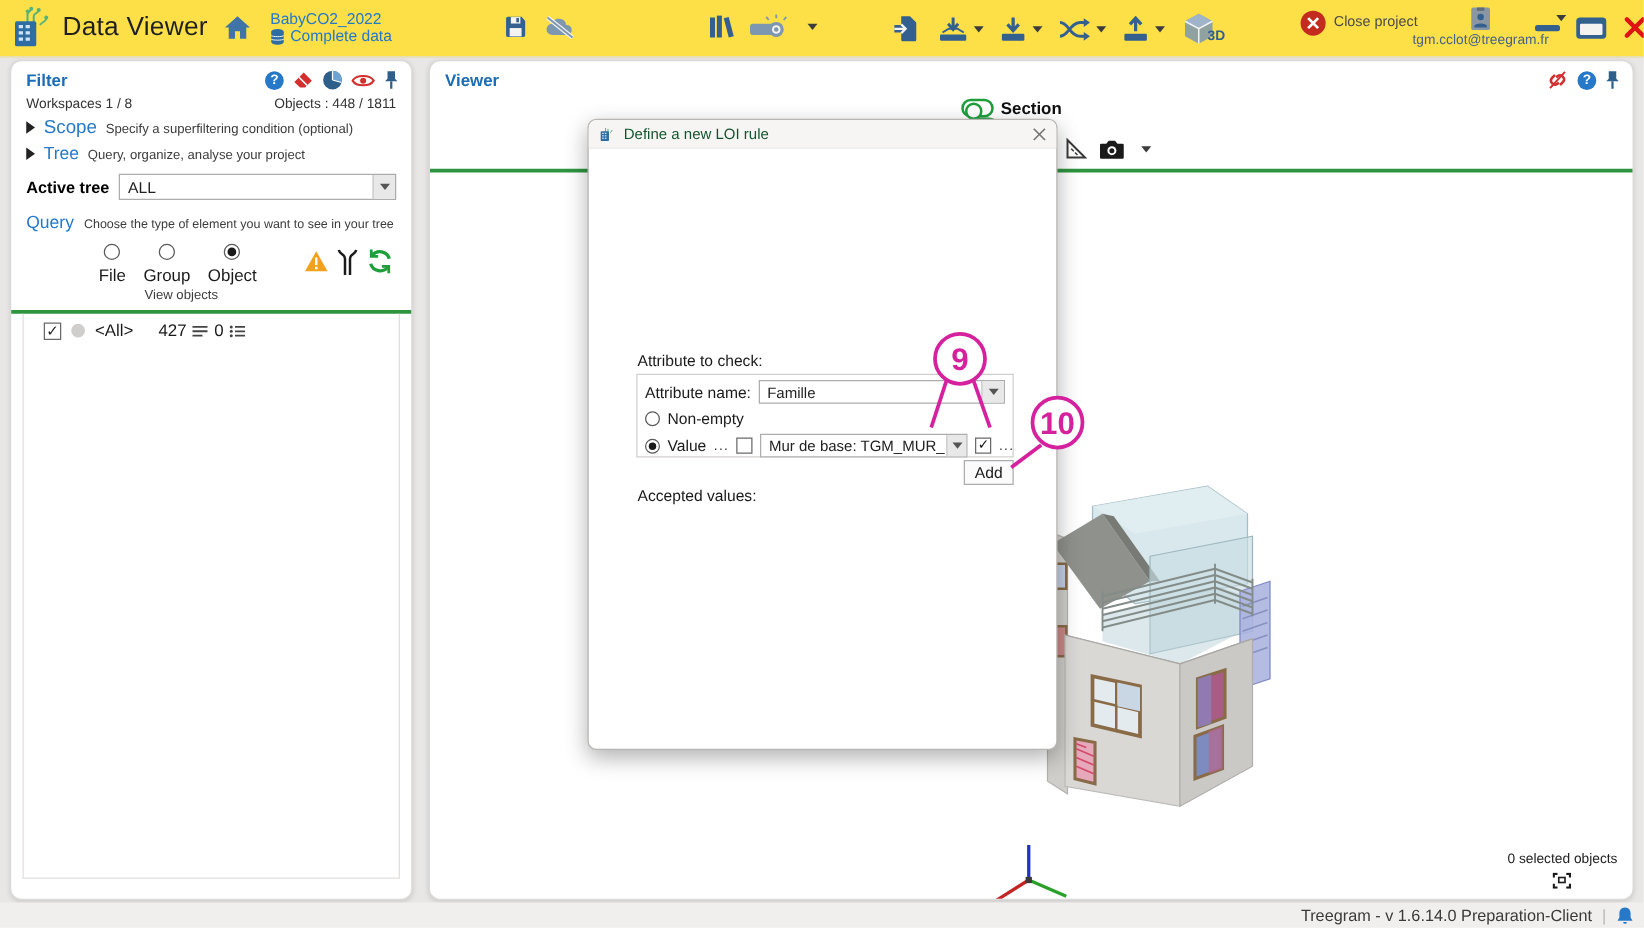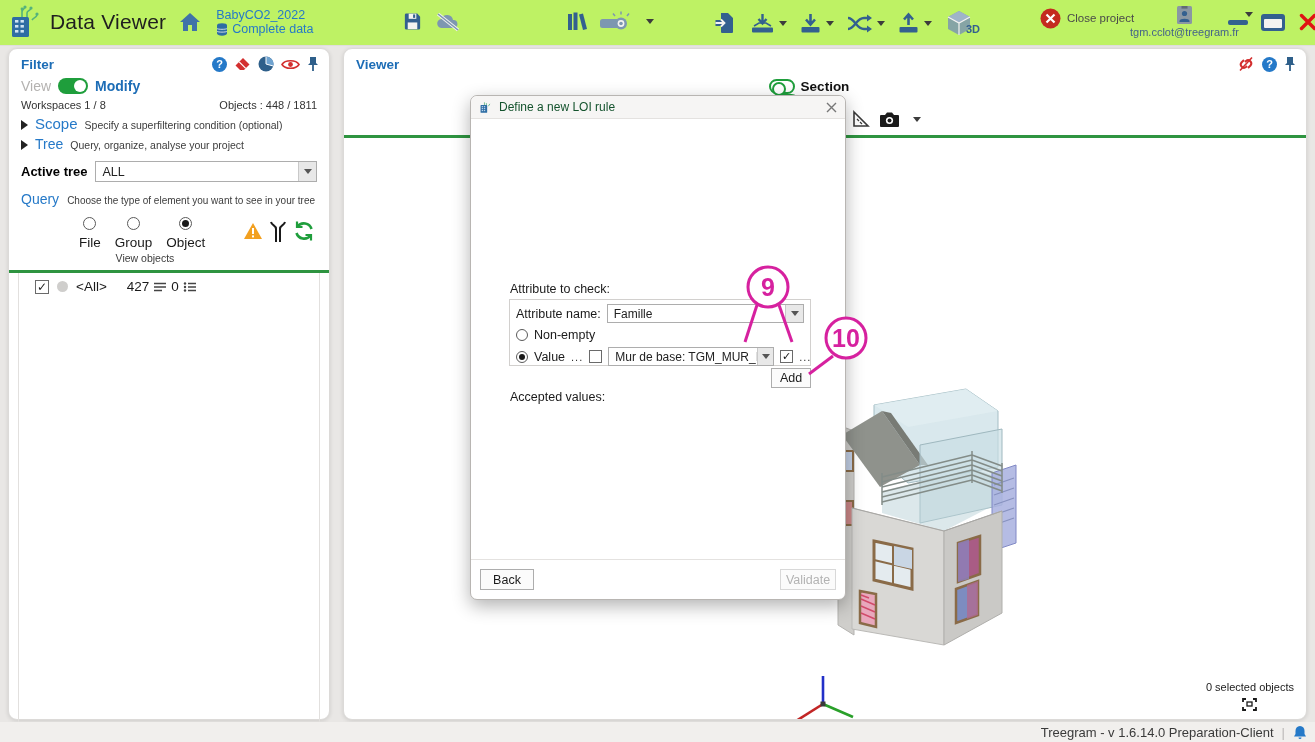"Data Viewer" .topbar { background: #bef264 -> #fde047 }
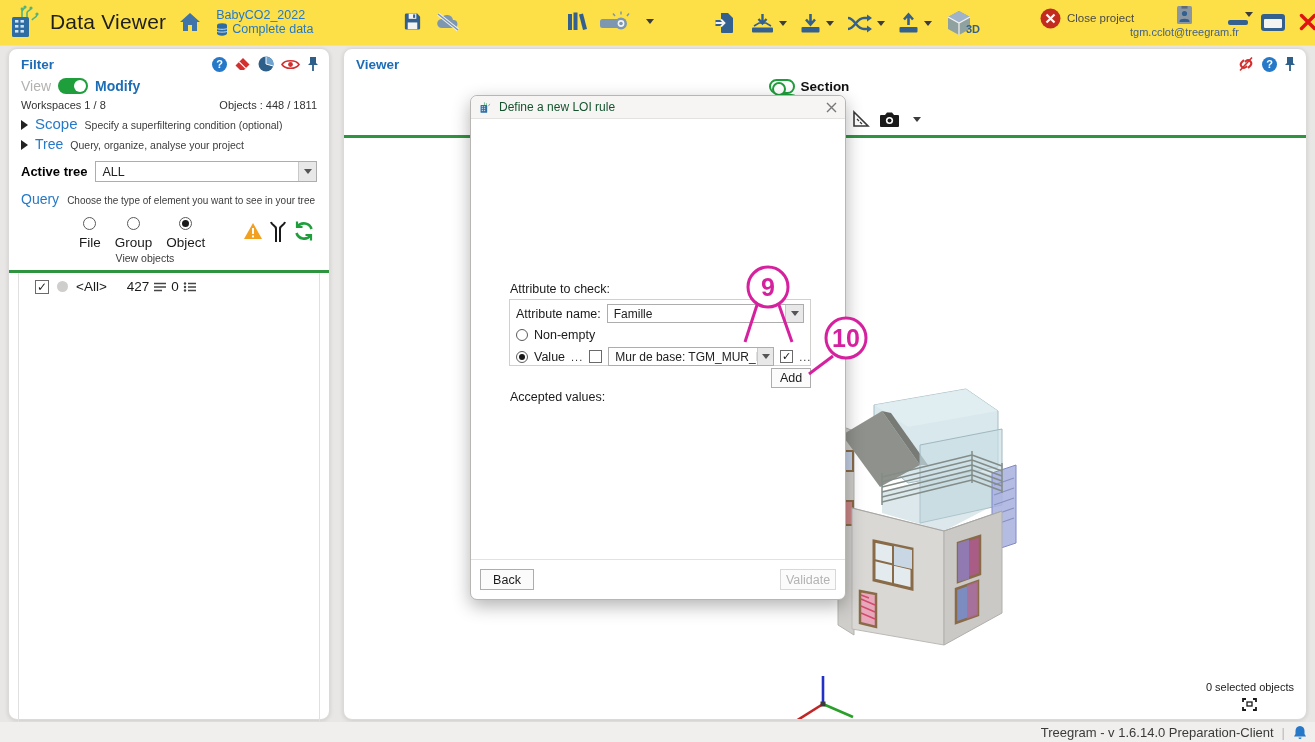"View" div.toggle-row { html: <div> <span>View</span> <span></span> <span>Modify</span> </div> -> none }
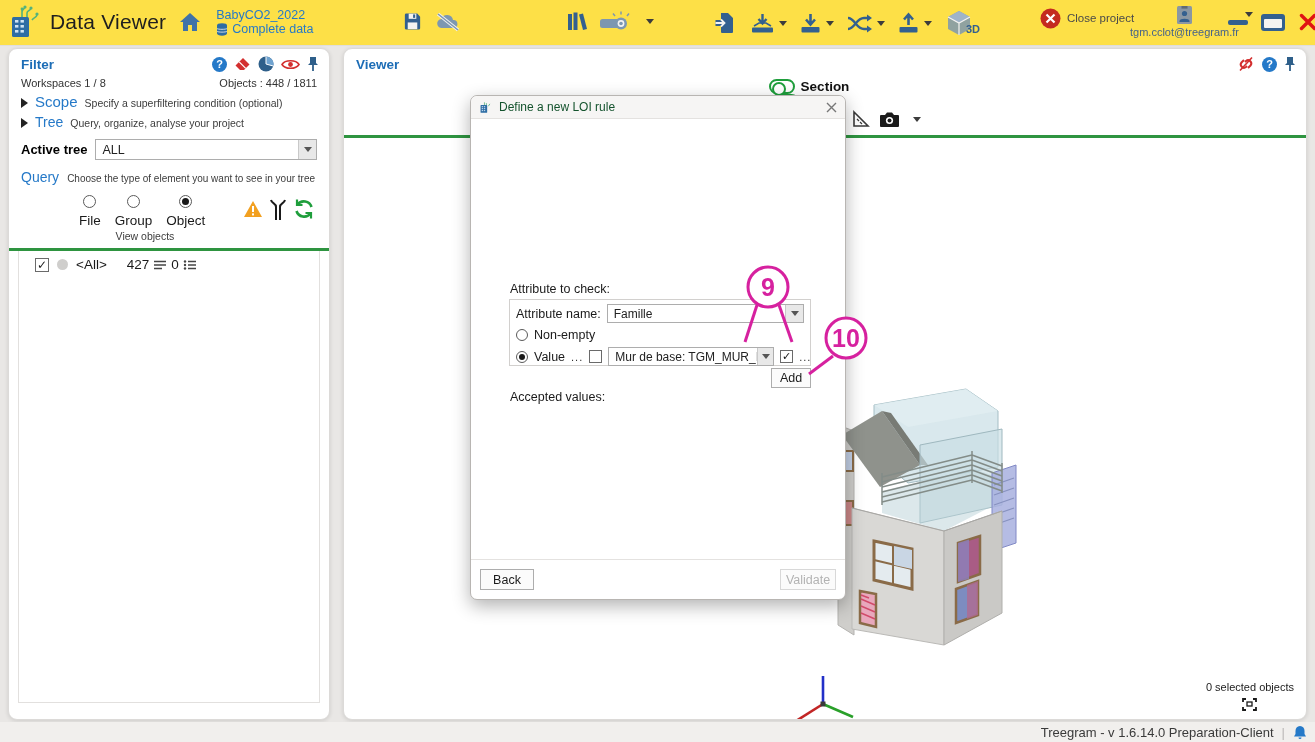"Back" div.dlg-footer { html: <div> <button>Back</button> <button>Validate</button> </div> -> none }
